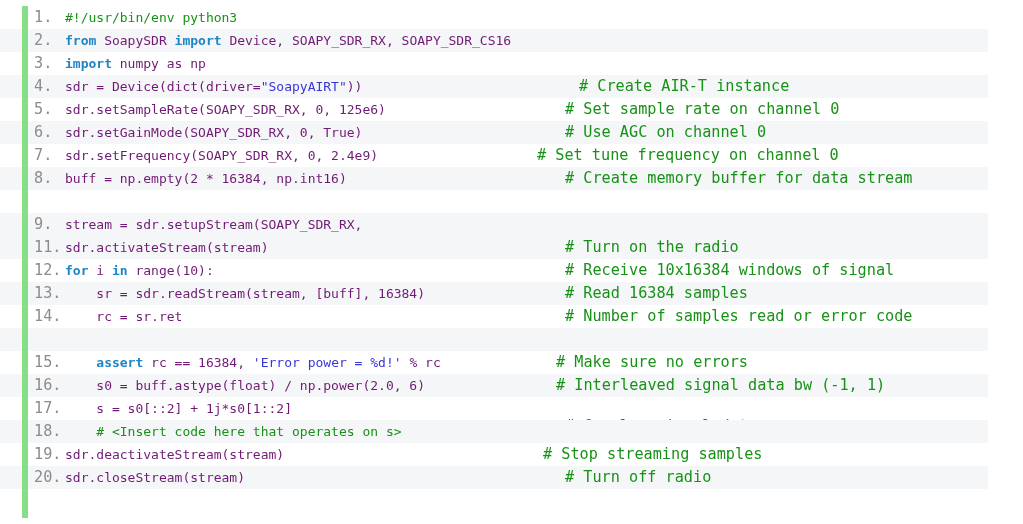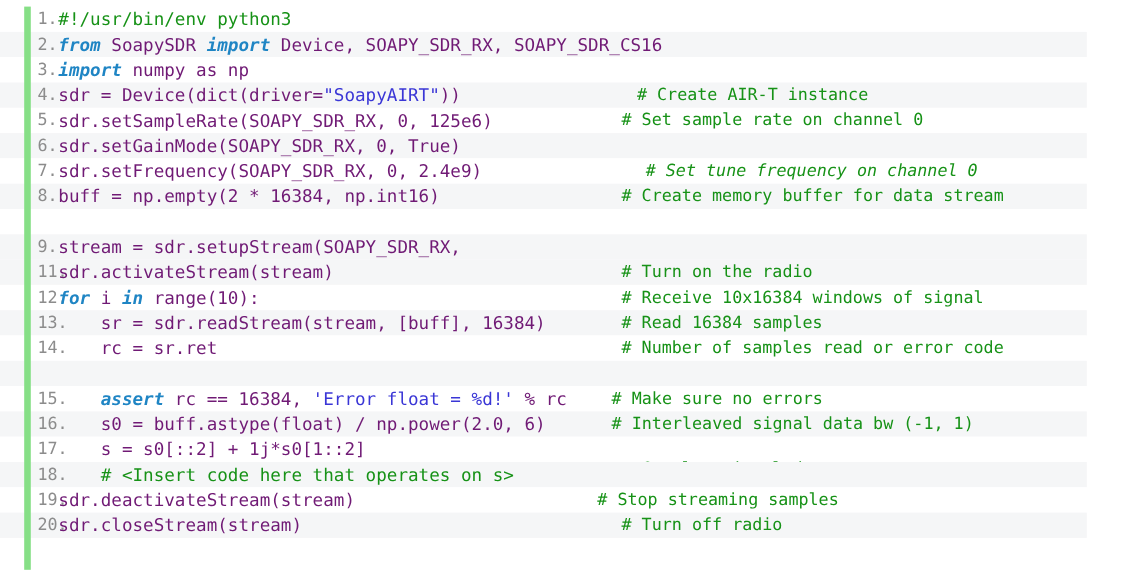"#!/usr/bin/env python3" .code-text { font-size: 16px -> 13px; left: 53px -> 65px }
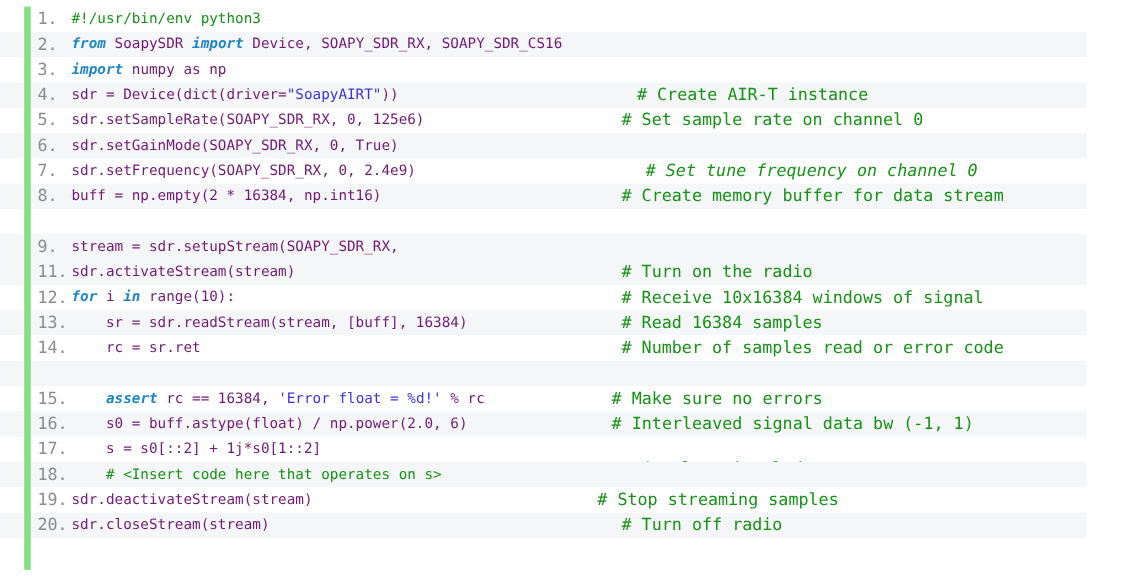"from" .kw { font-style: italic -> none }
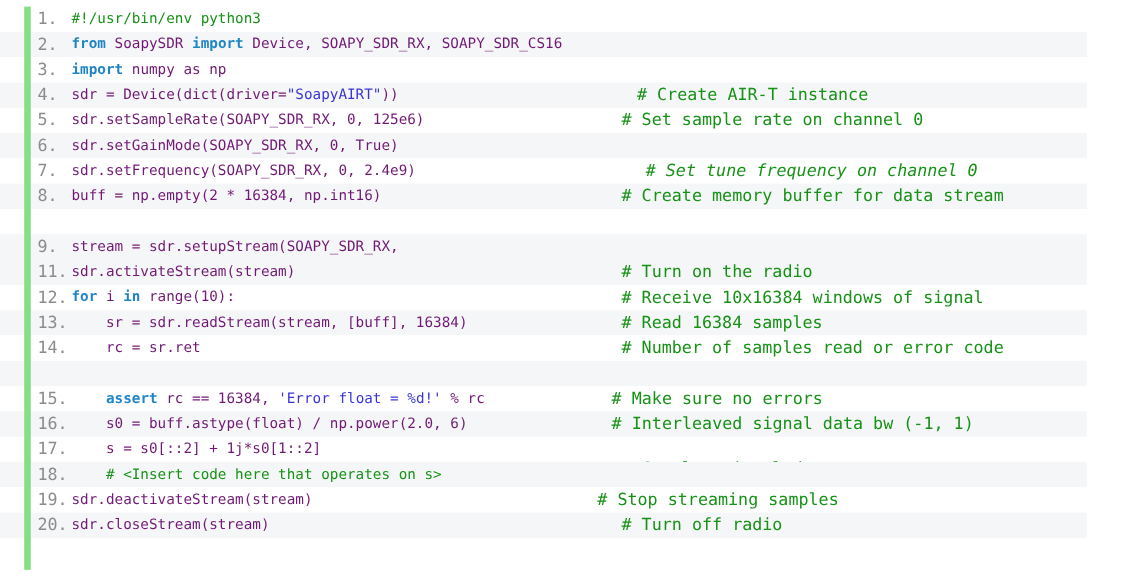"# Use AGC on channel" span.comment-text { html: none -> <span># Use AGC on channel 0</span> }
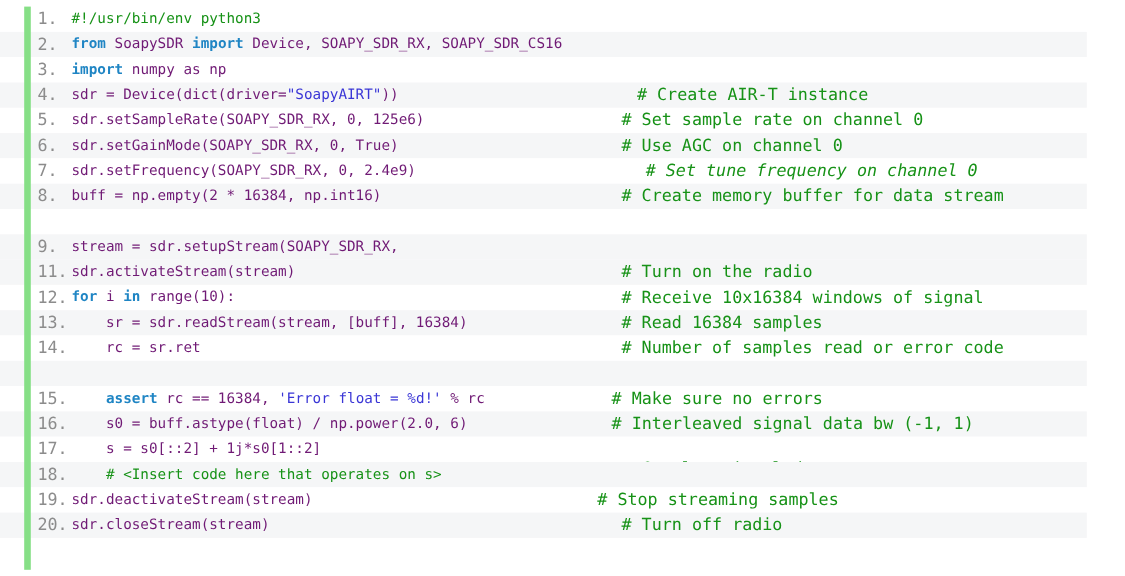"# Set tune frequency on" span.comment-text { font-style: italic -> none; left: 587px -> 537px }
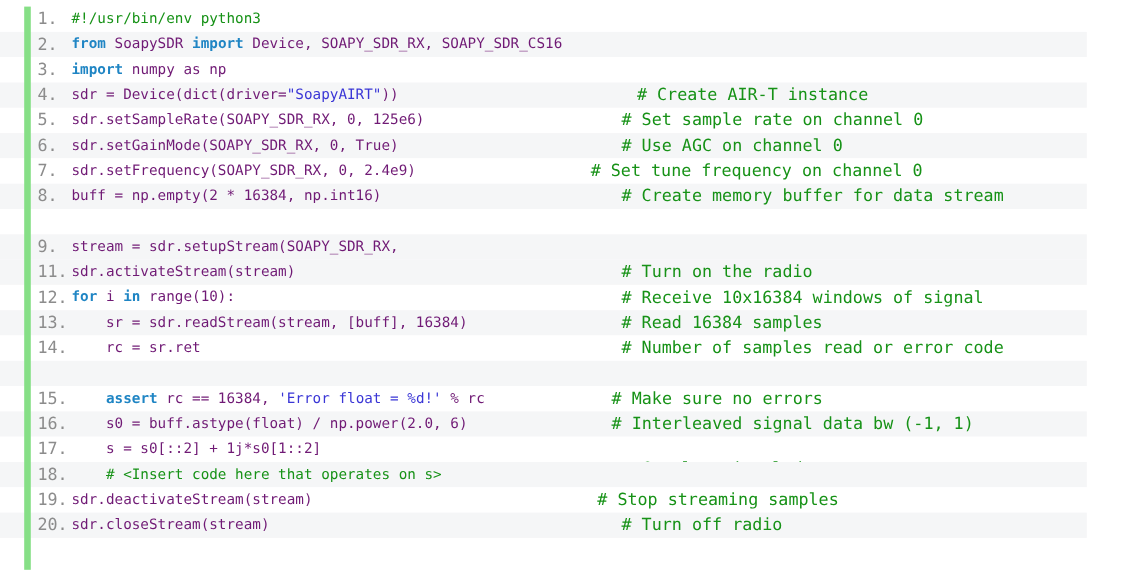"'Error float = %d!'" span.str { text: float -> power }
